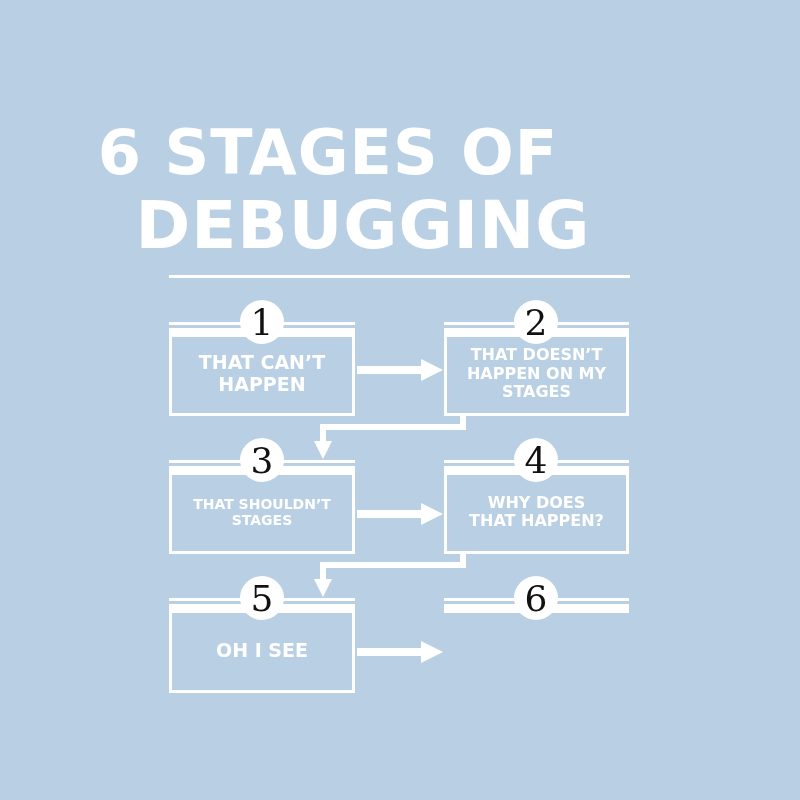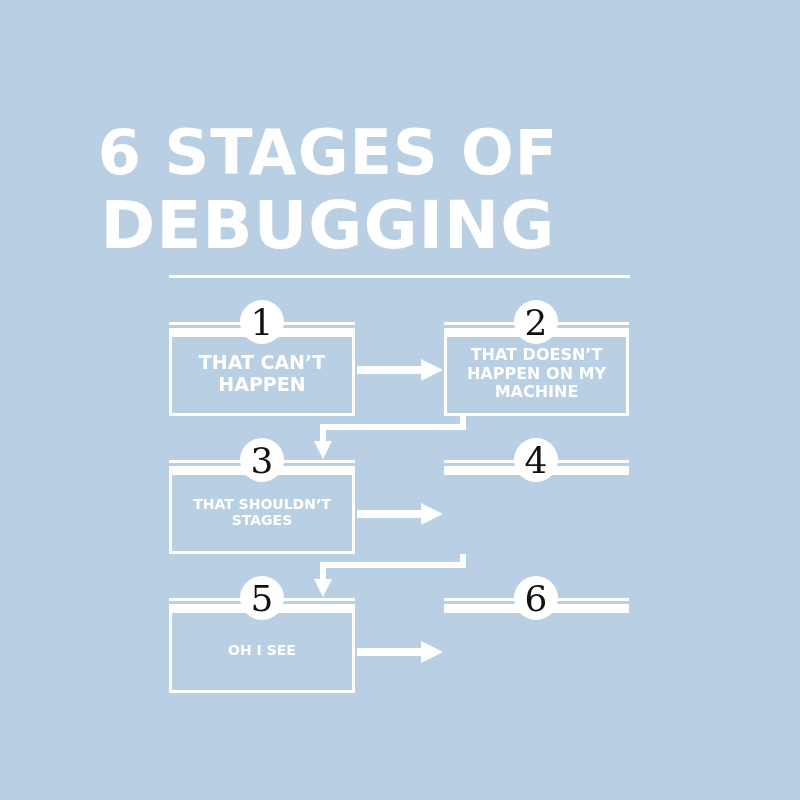"DEBUGGING" .t2 { margin-left: none -> 35px }
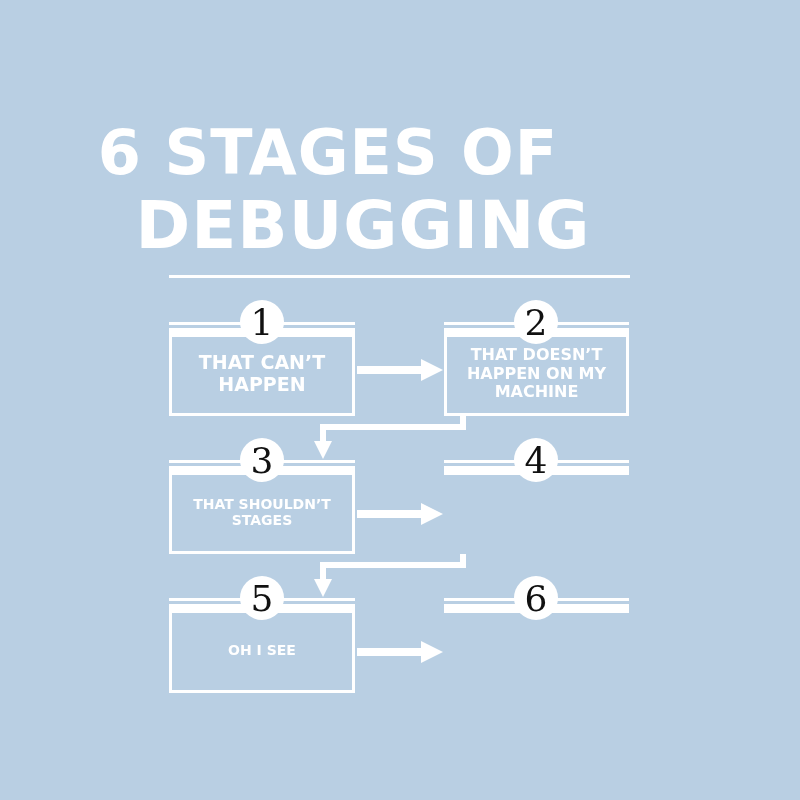"THAT DOESN’T HAPPEN ON MY" div.label { text: MACHINE -> STAGES }
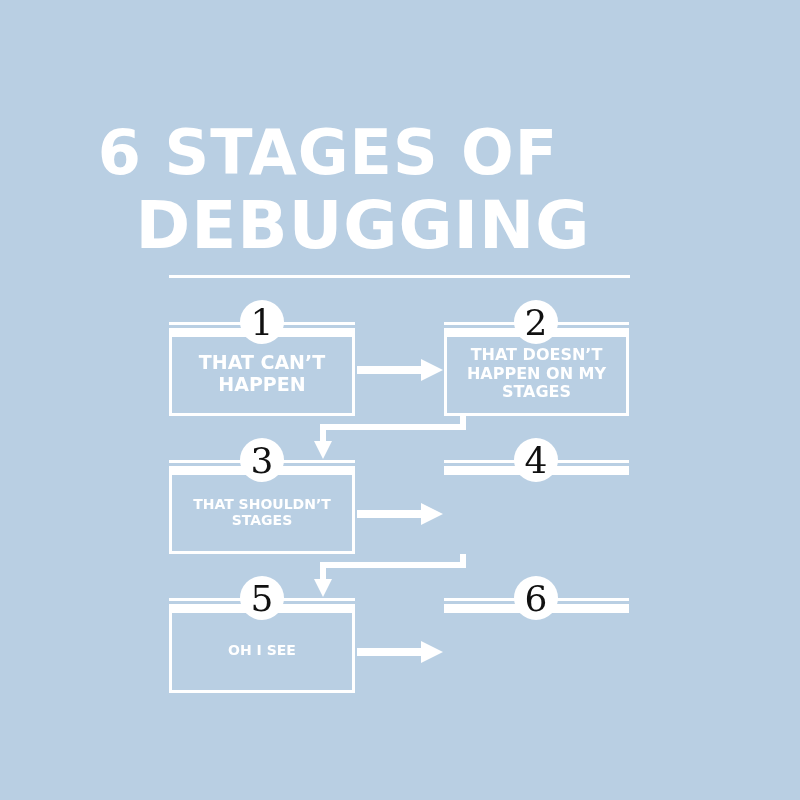"WHY DOES THAT HAPPEN?" div.body { html: none -> <div> <div>WHY DOES THAT HAPPEN?</div> </div> }
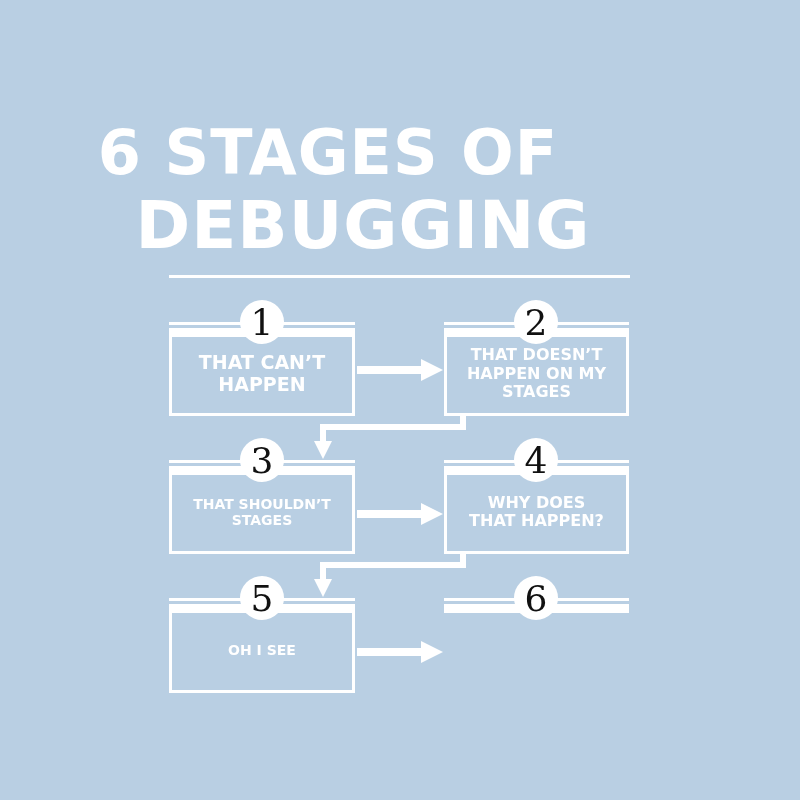"OH I SEE" div.label { font-size: 14px -> 19px }
